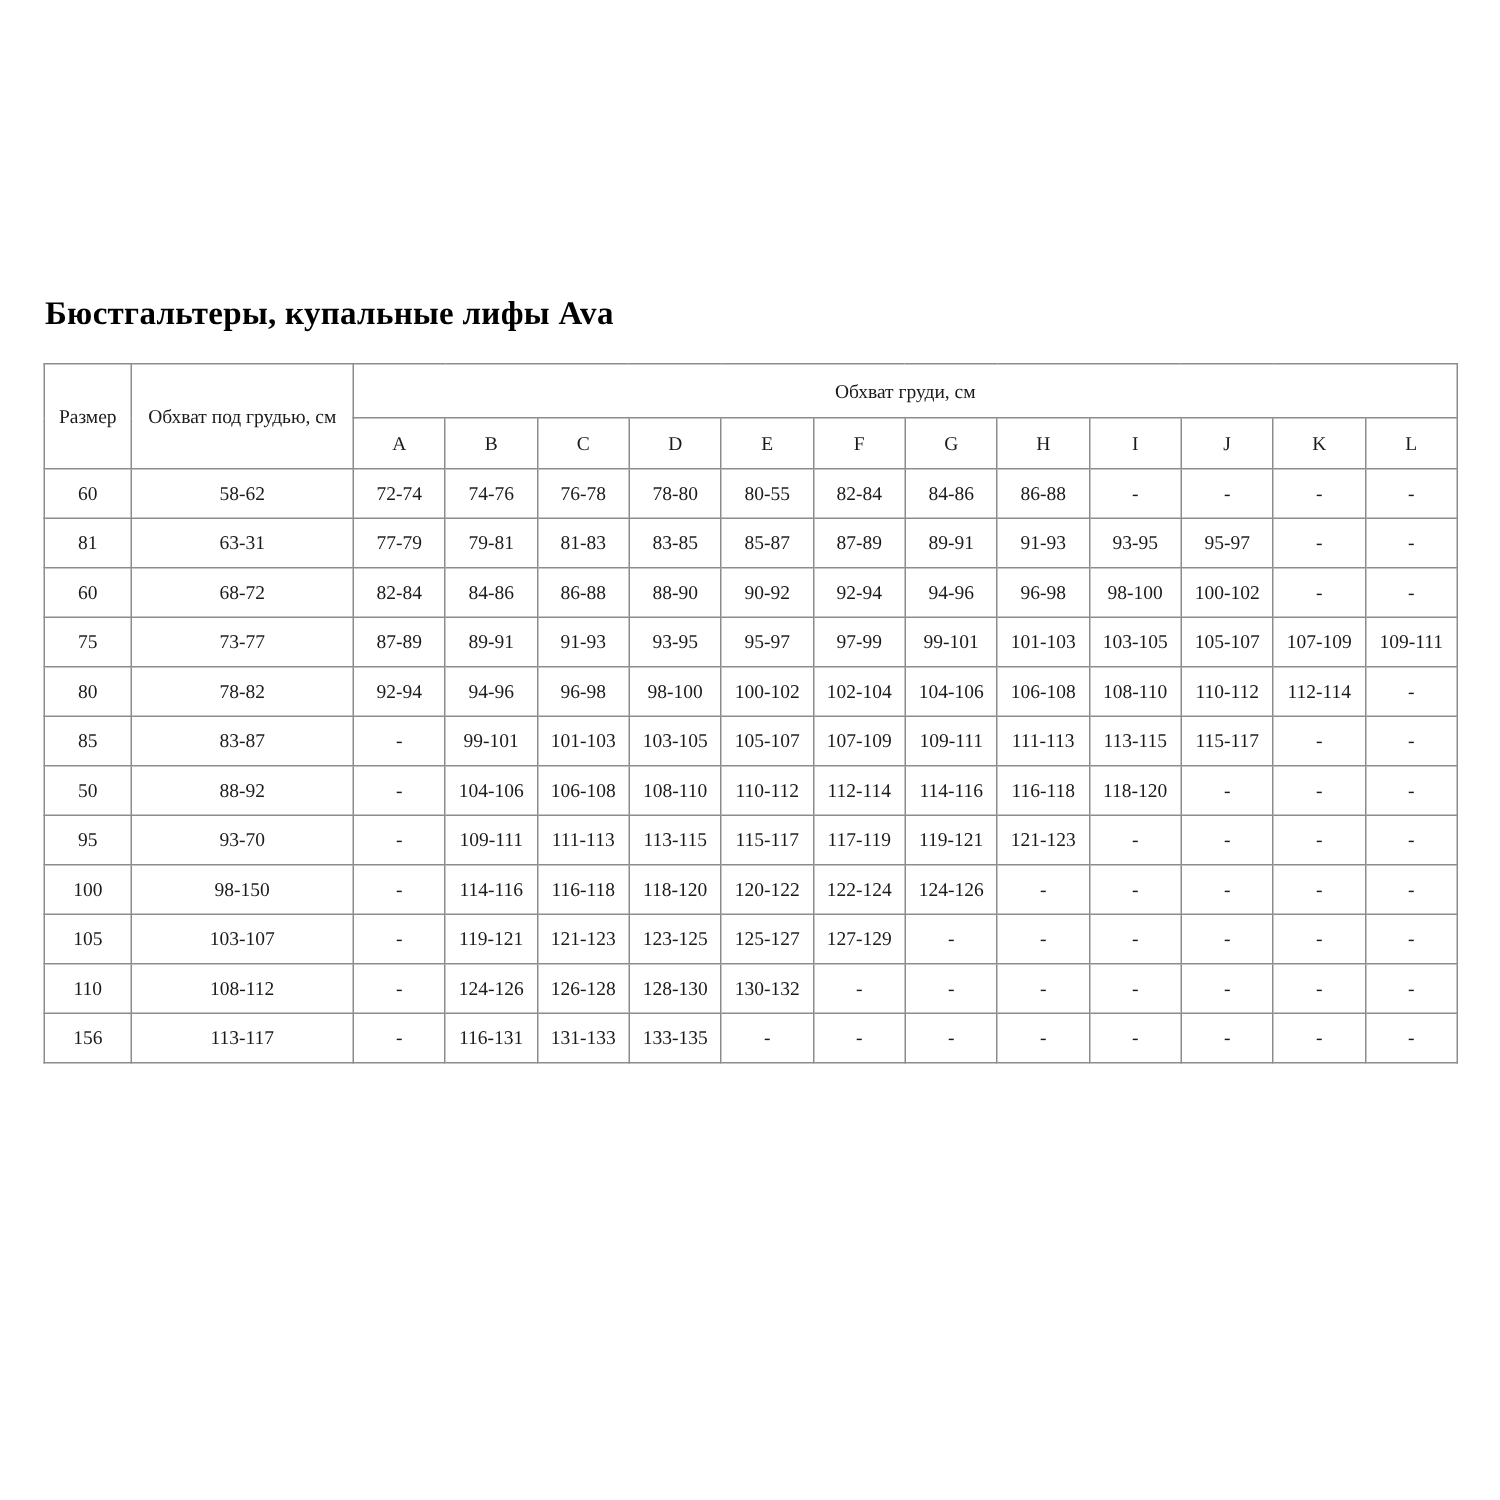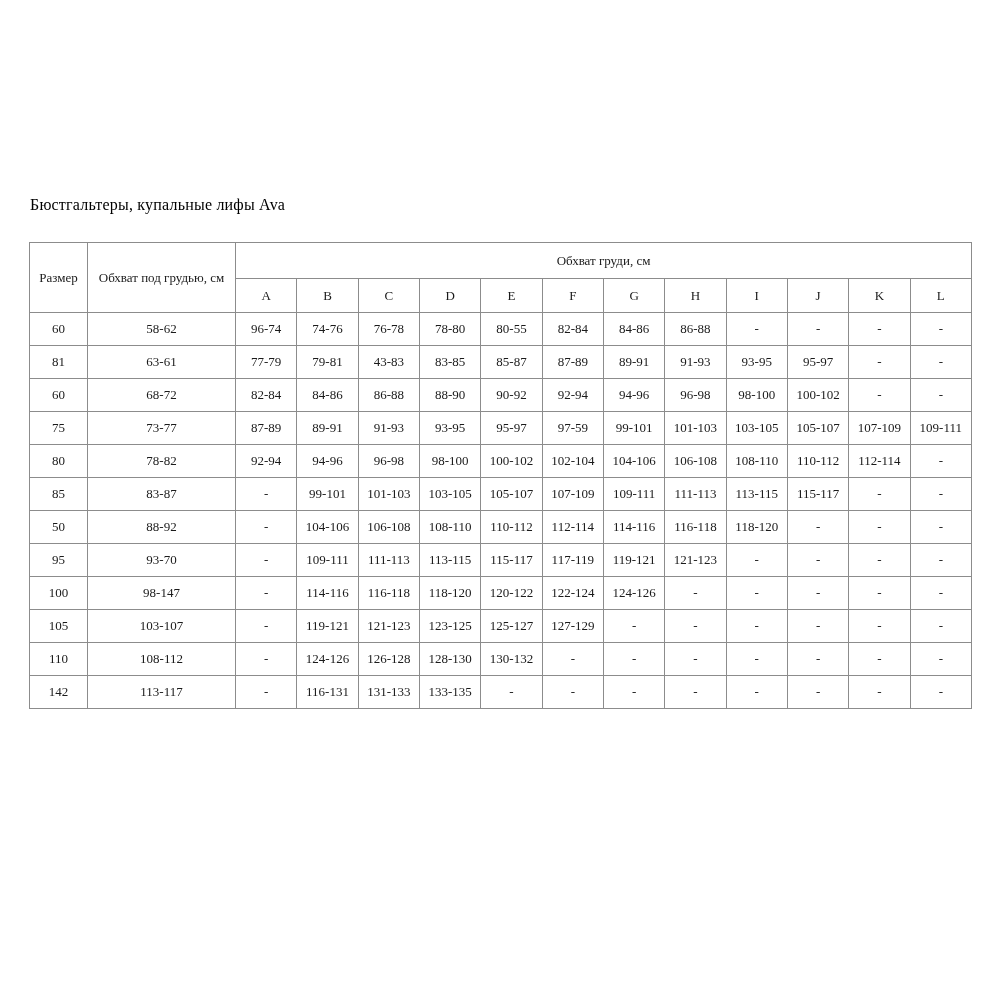"Бюстгальтеры, купальные лифы Ava" .doc-title { font-size: 16px -> 22px; font-weight: normal -> bold }
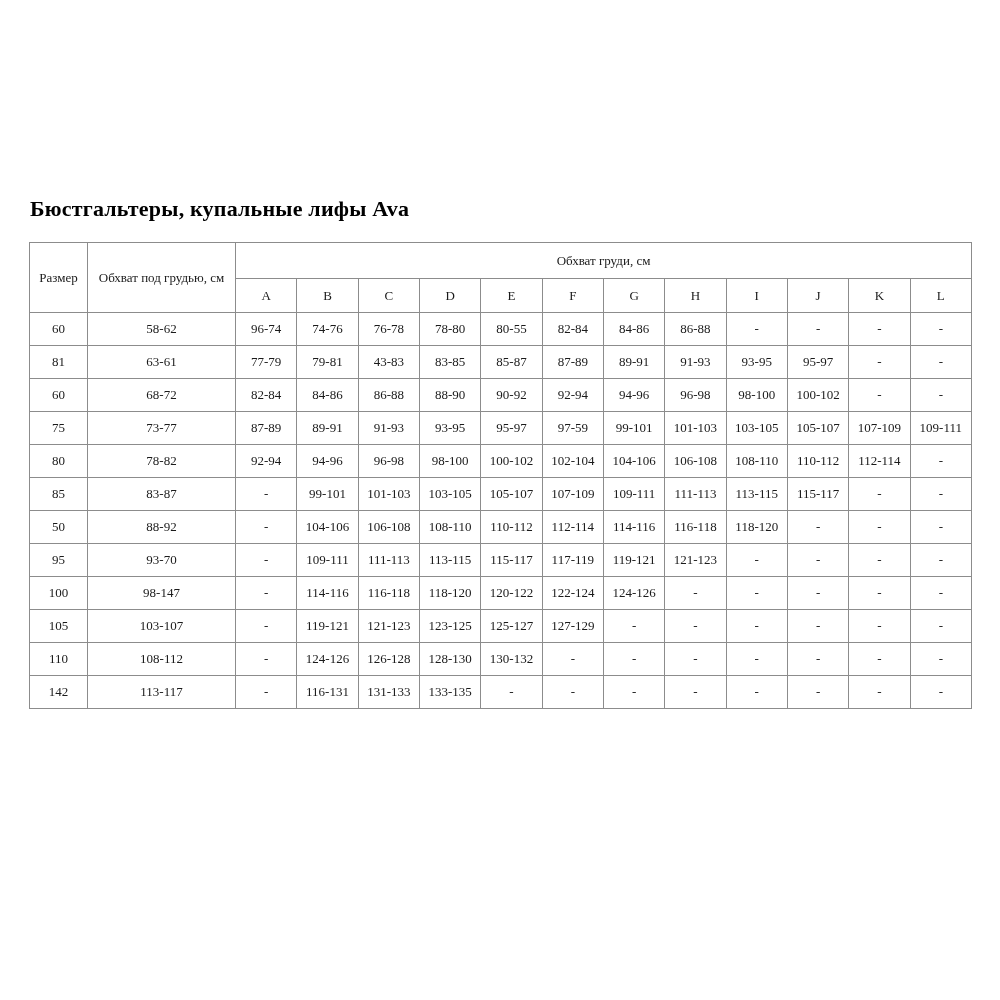"96-74" td { text: 96-74 -> 72-74 }
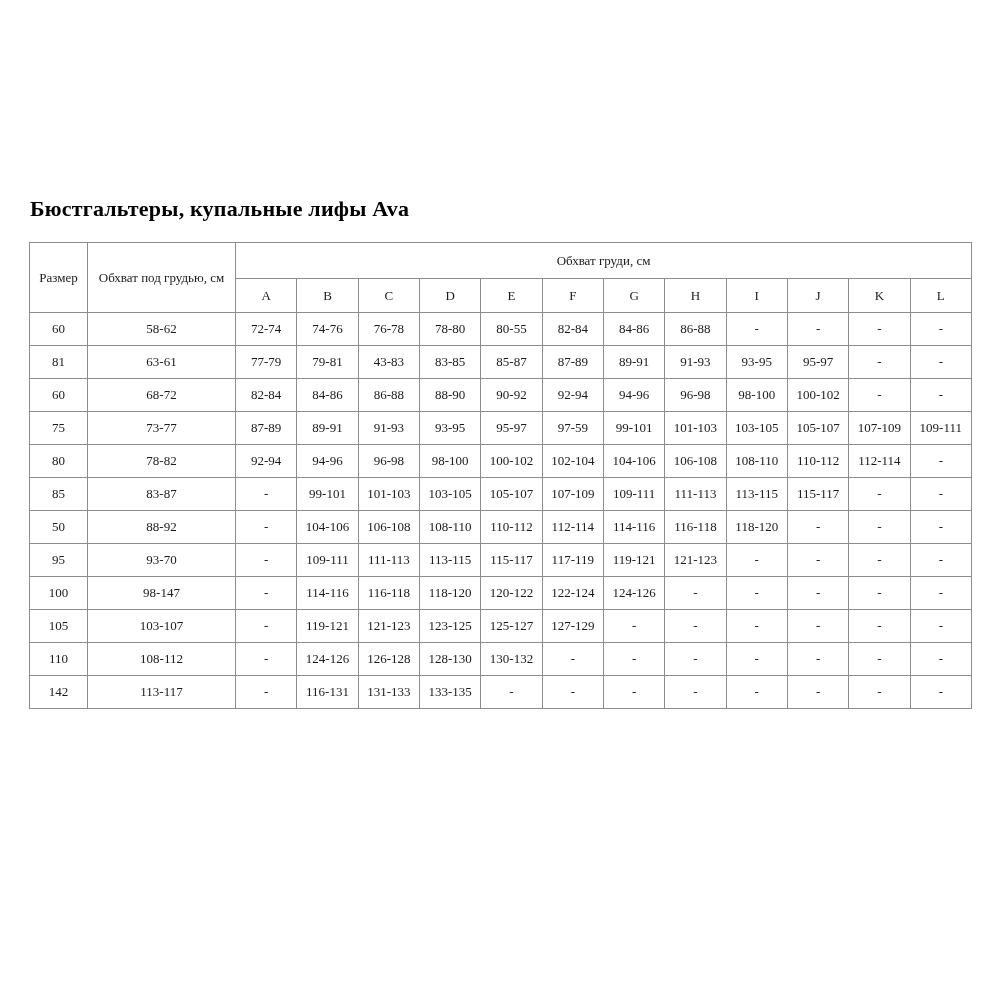"63-61" td { text: 63-61 -> 63-31 }
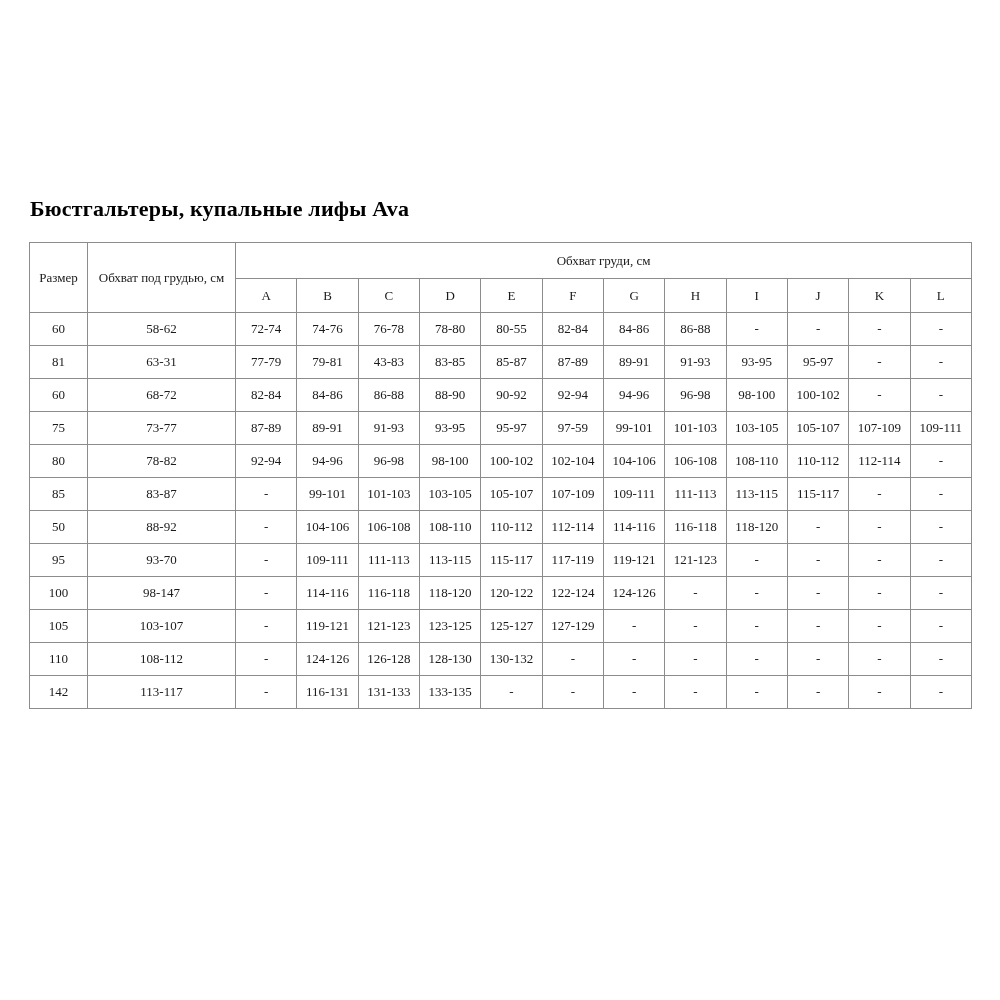"43-83" td { text: 43-83 -> 81-83 }
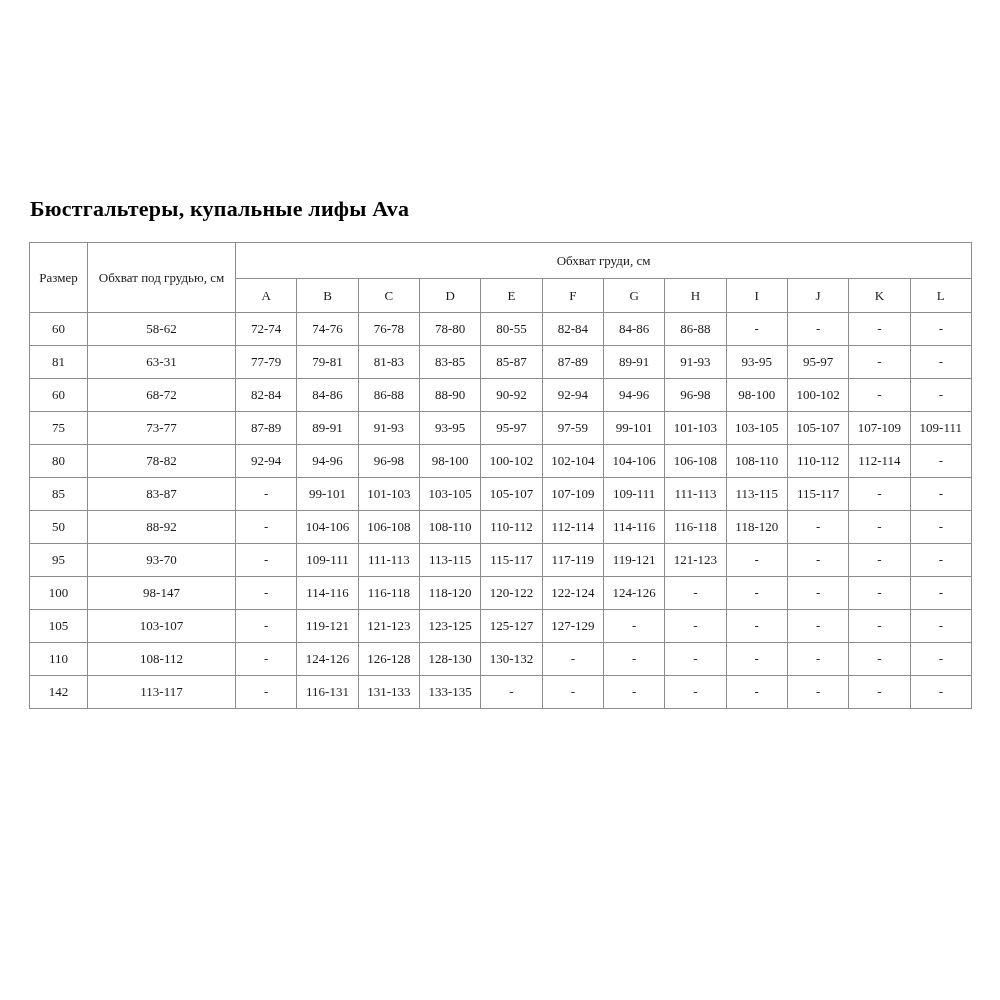"97-59" td { text: 97-59 -> 97-99 }
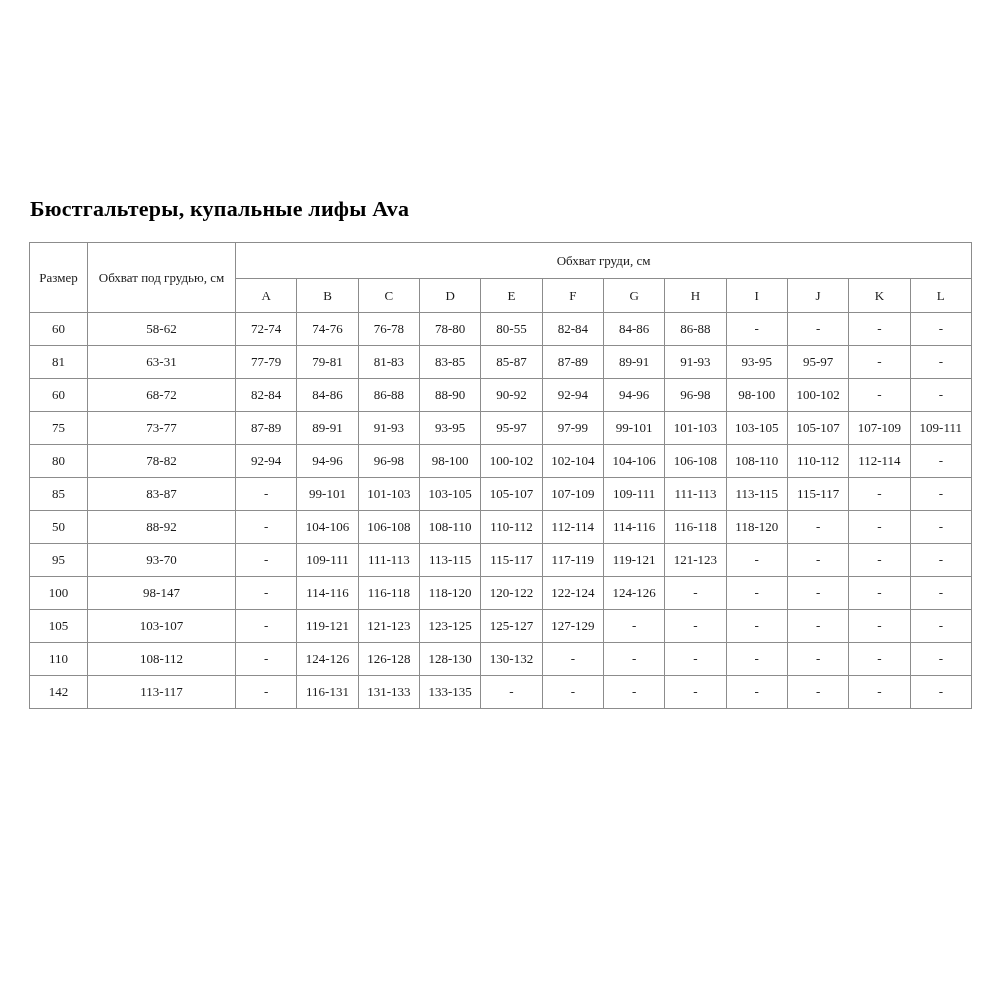"98-147" td { text: 98-147 -> 98-150 }
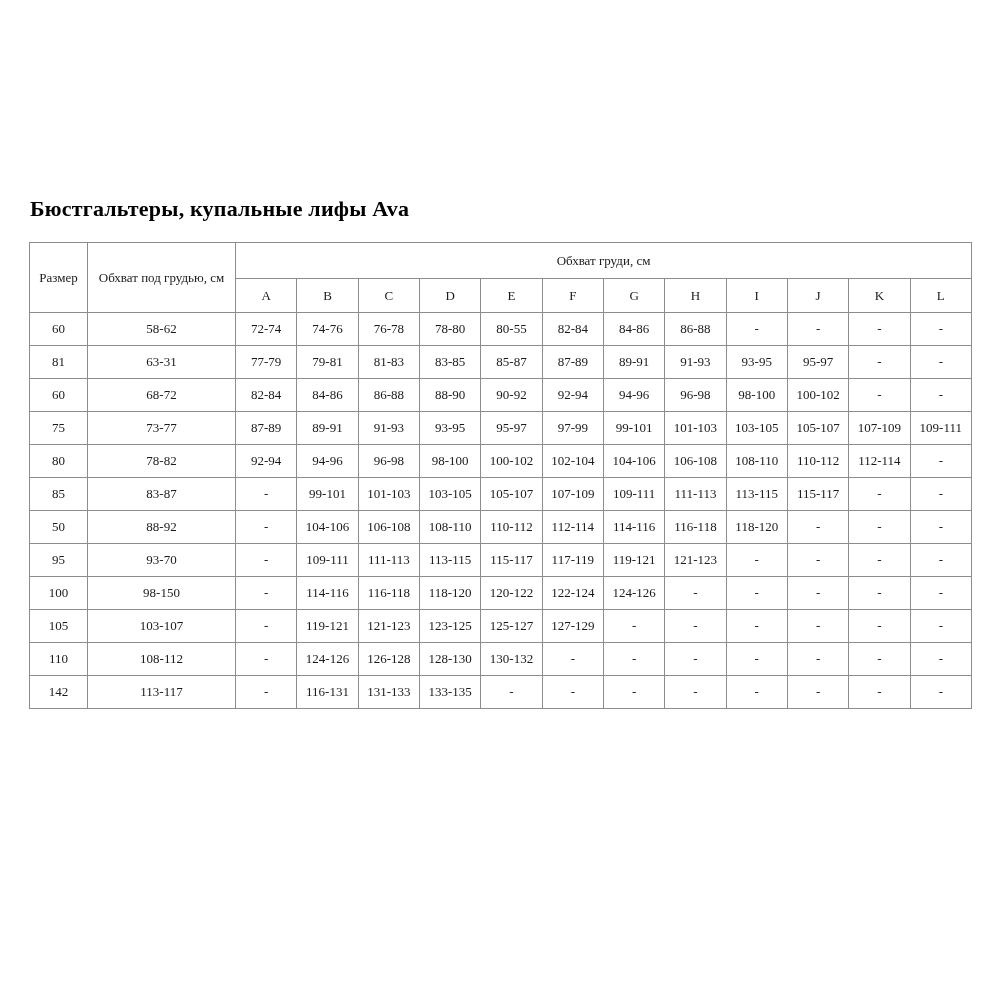"142" td { text: 142 -> 156 }
